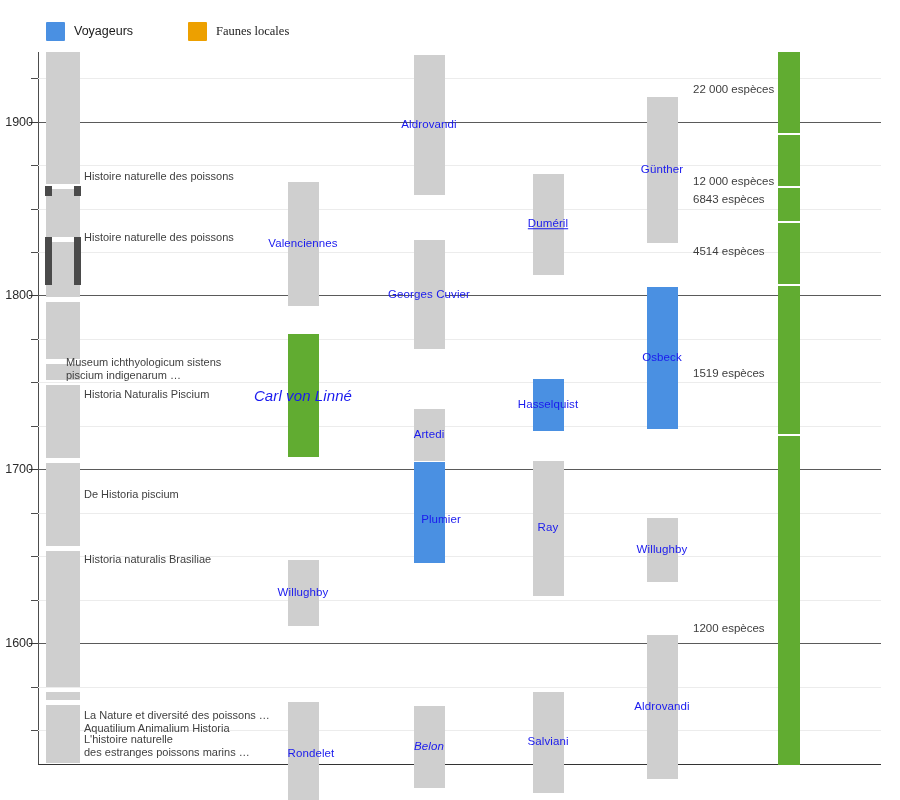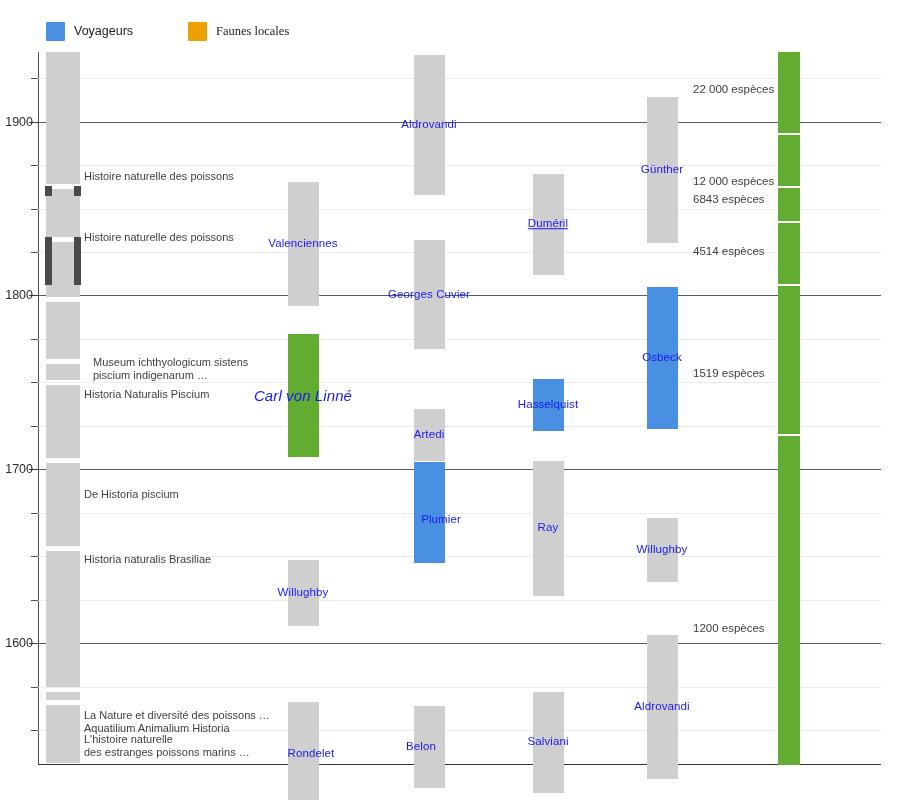"Museum ichthyologicum sistens" div.pub-label { left: 55px -> 28px }
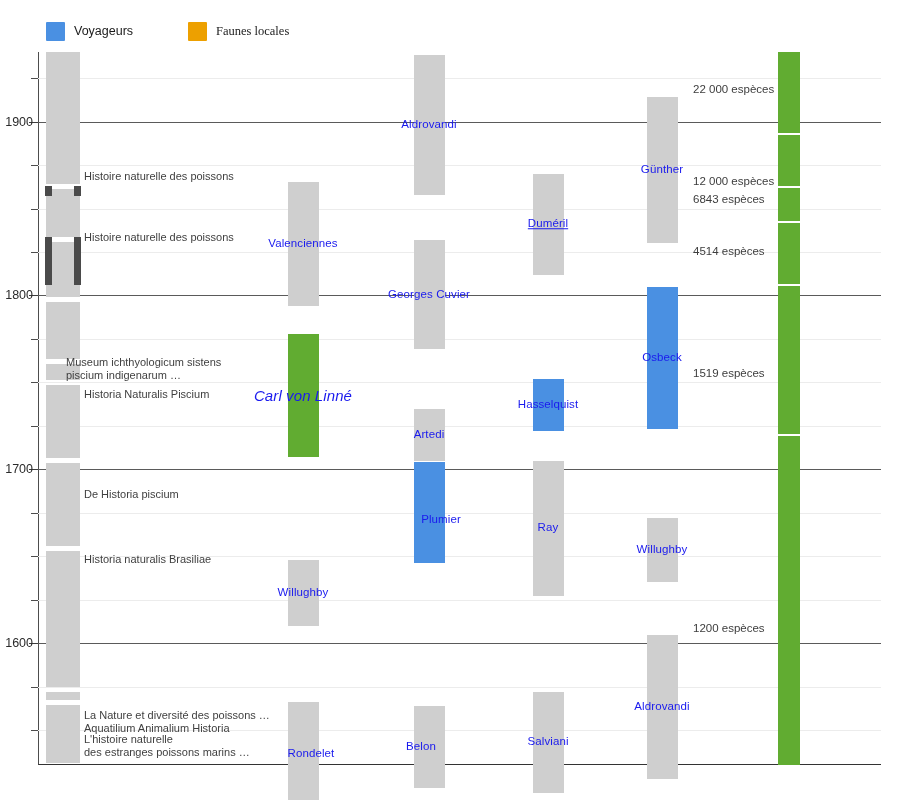"Belon" div.bar-label { font-style: none -> italic; left: 383px -> 391px }
